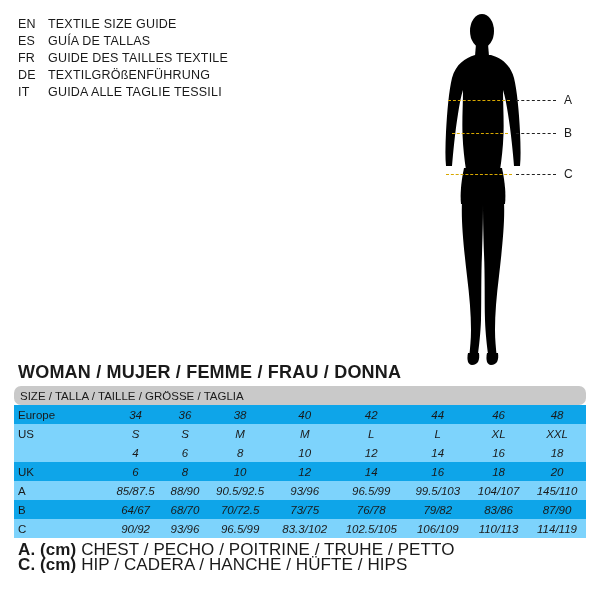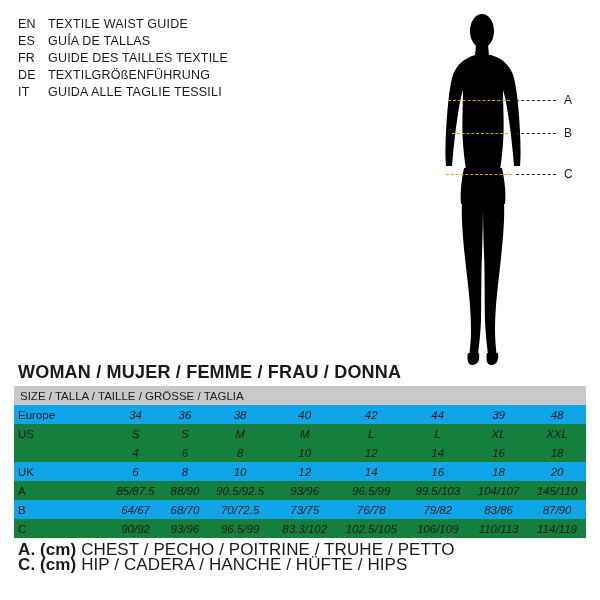"TEXTILE WAIST GUIDE" span.lang-text { text: WAIST -> SIZE }
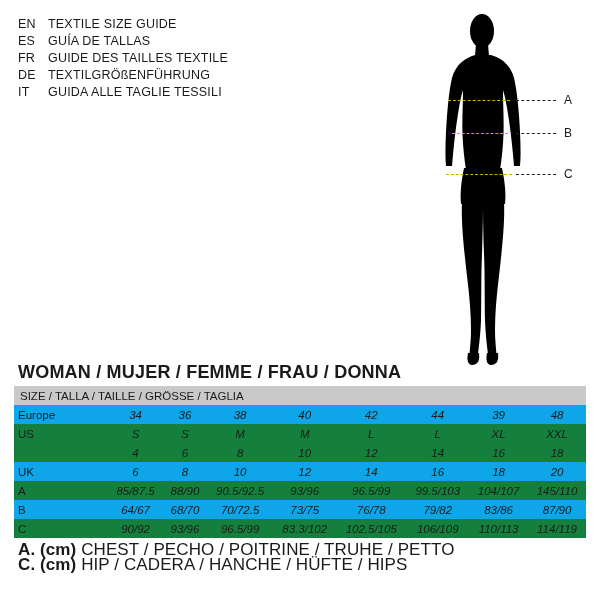"SIZE / TALLA / TAILLE" tr.header-row td { border-radius: none -> 7px }
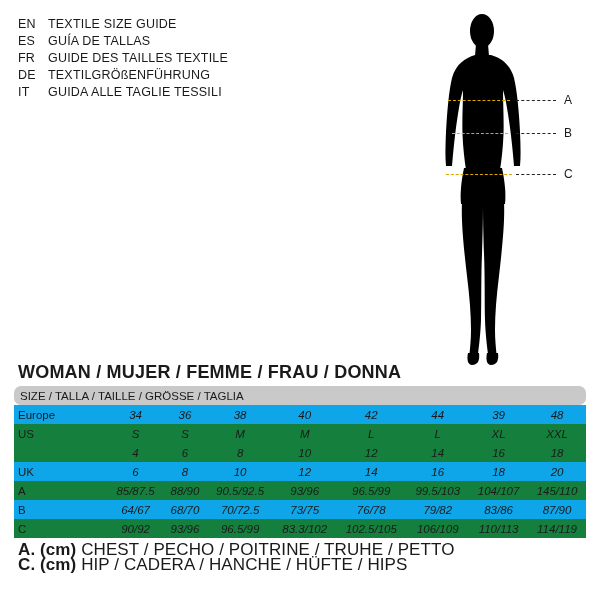"39" td.val { text: 39 -> 46 }
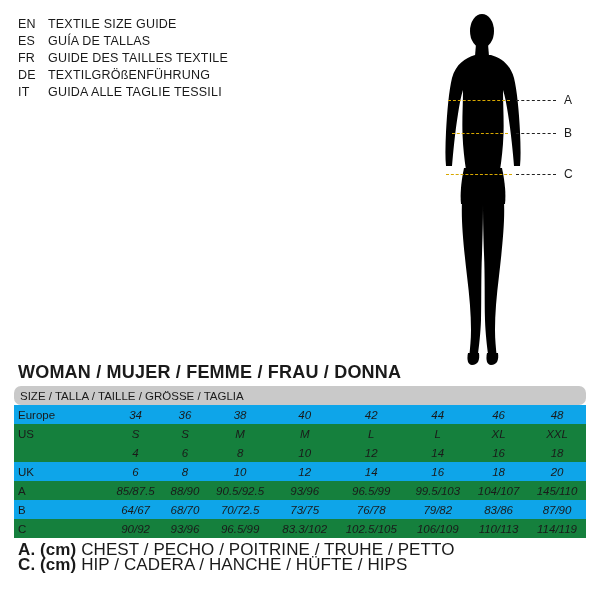"US" tr.shade td { background: #15803d -> #7dd3fc }
